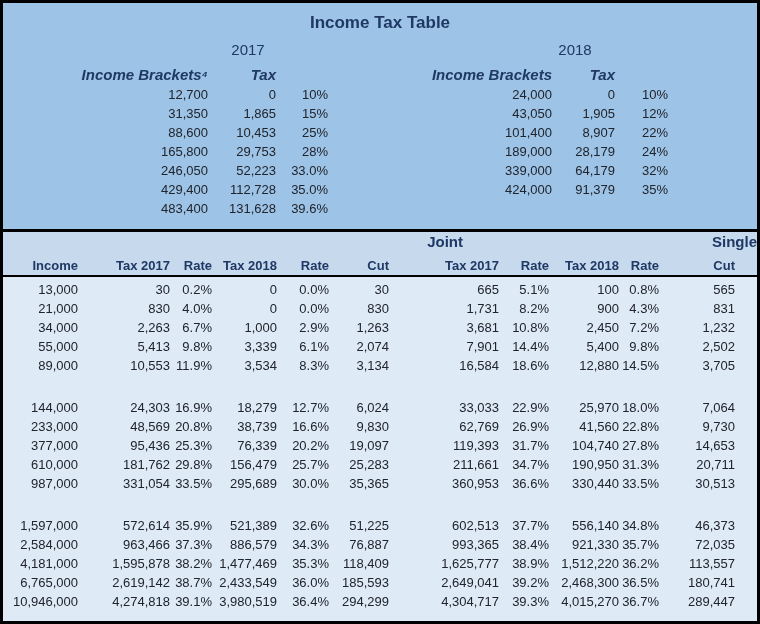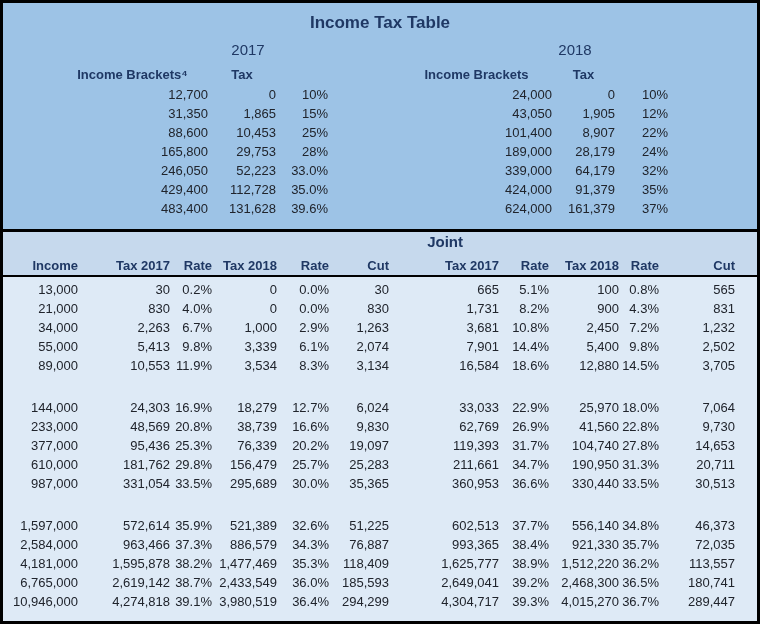"Income Brackets⁴" .bracket-table th { font-size: 13px -> 15px; font-style: none -> italic; text-align: none -> right }
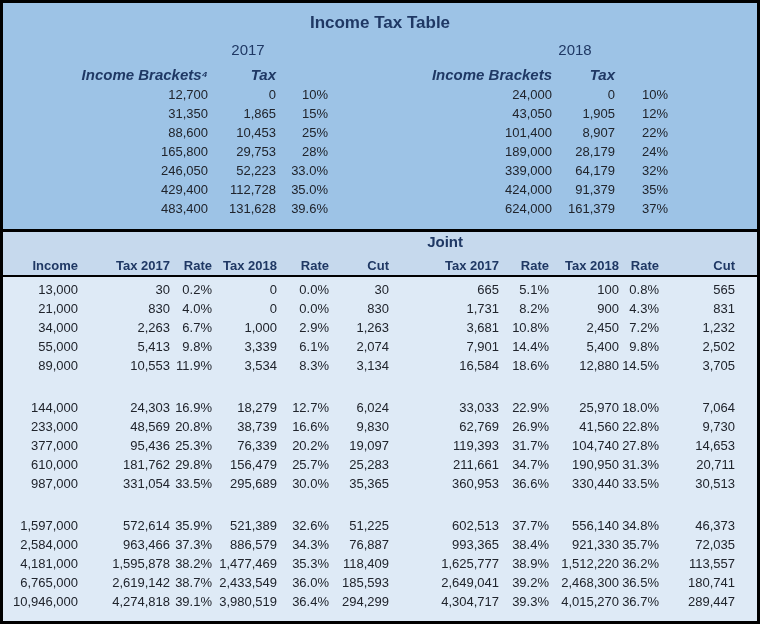"624,000" tr { html: <tr> <td>624,000</td> <td>161,379</td> <td>37%</td> </tr> -> none }
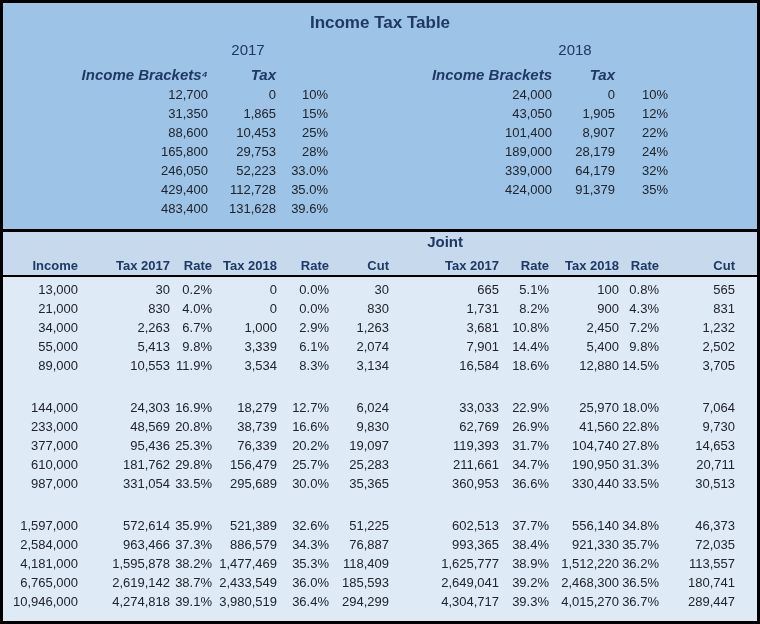"Single" div.group-label { html: none -> <div>Single</div> }
